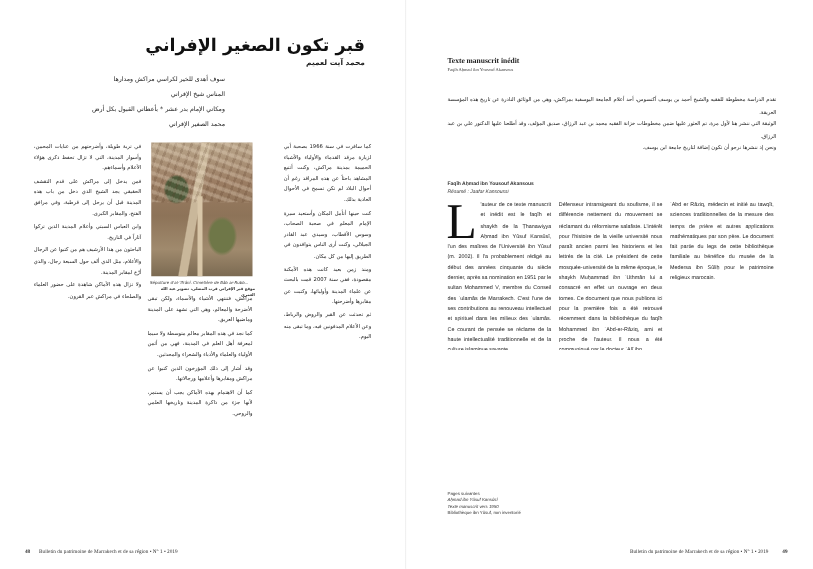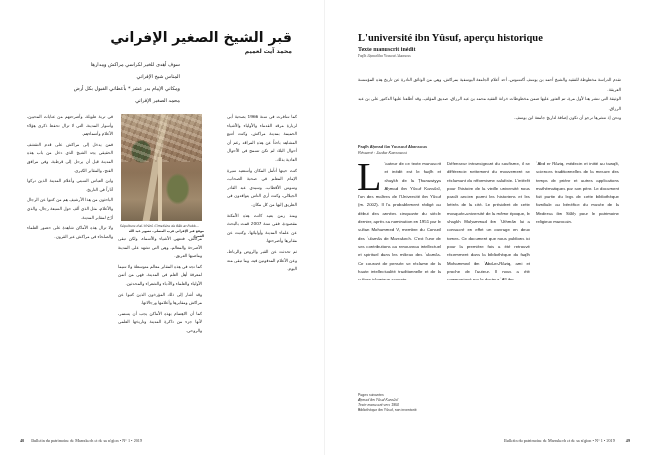"قبر الشيخ الصغير الإفراني" div.ar-title { text: الشيخ -> تكون }
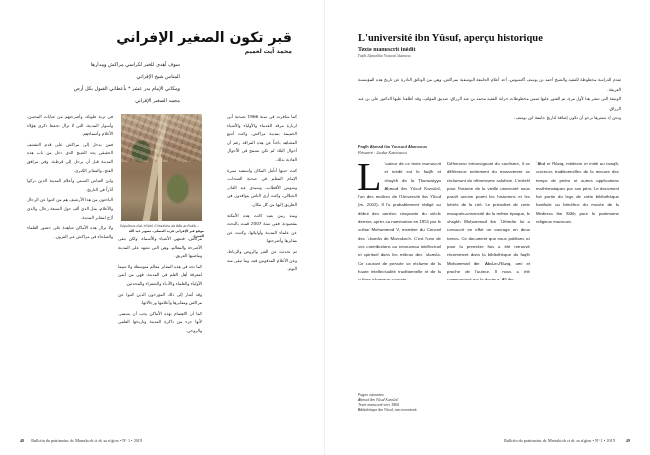"L'université ibn Yûsuf, aperçu" div.fr-title { html: <div>L'université ibn Yûsuf, aperçu historique</div> -> none }
